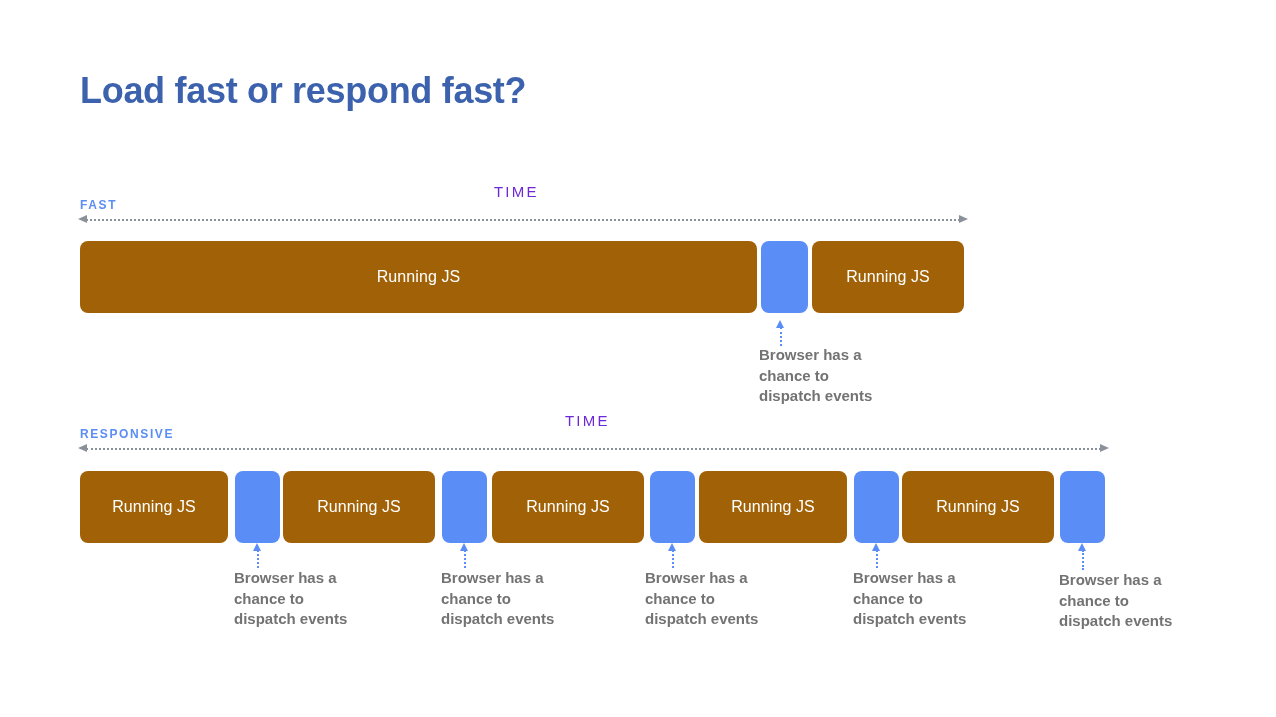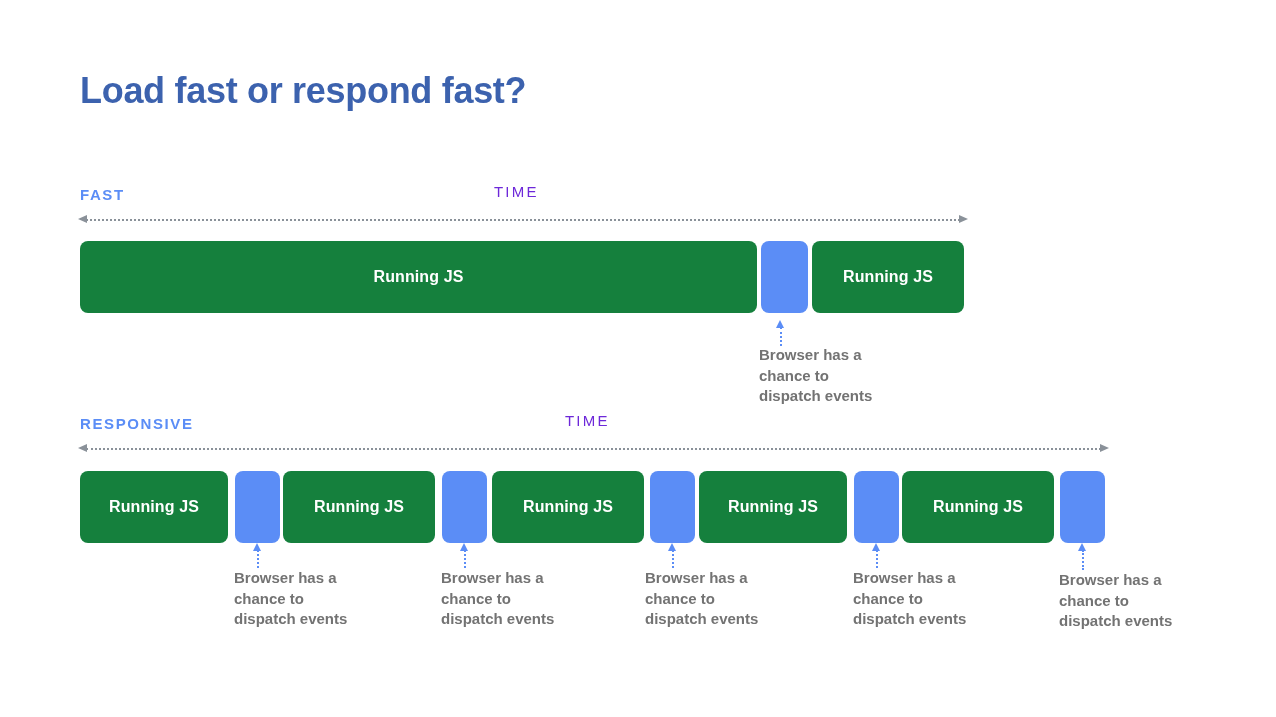"FAST" .section-label { font-size: 15px -> 12px; top: 4px -> 16px }
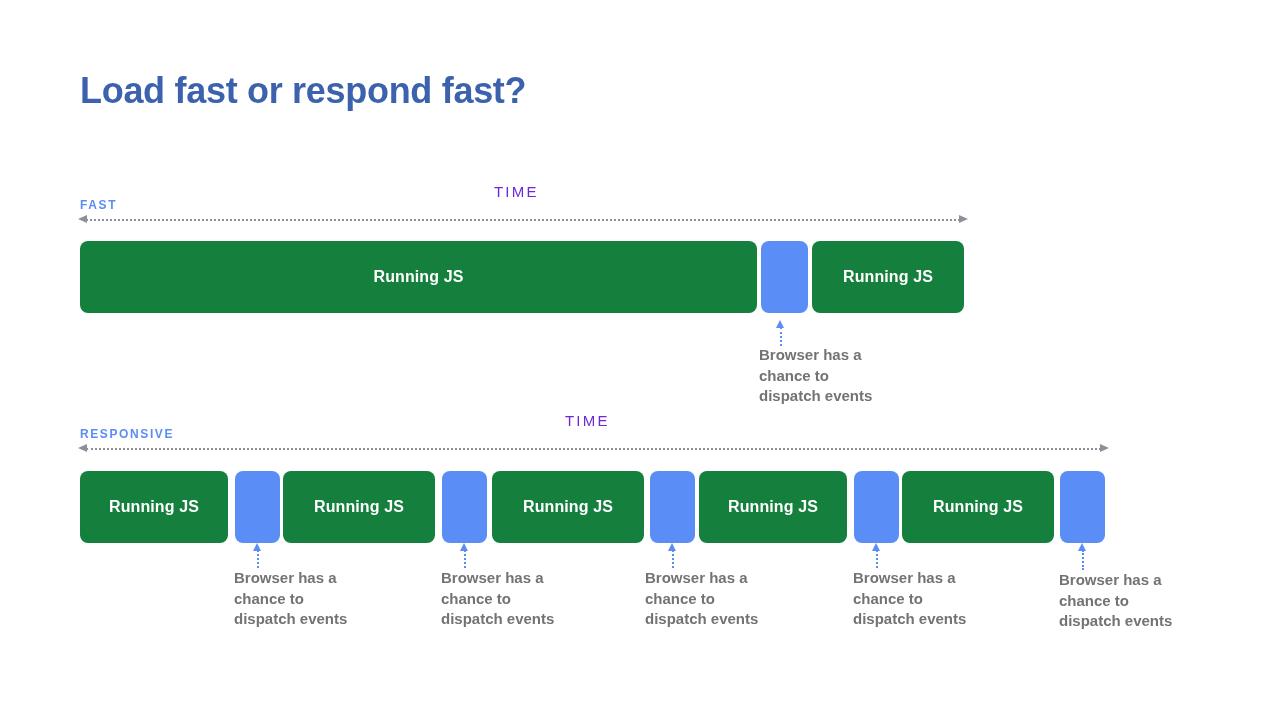"Running JS" .block-js { background: #15803d -> #a16207; font-weight: bold -> normal }
